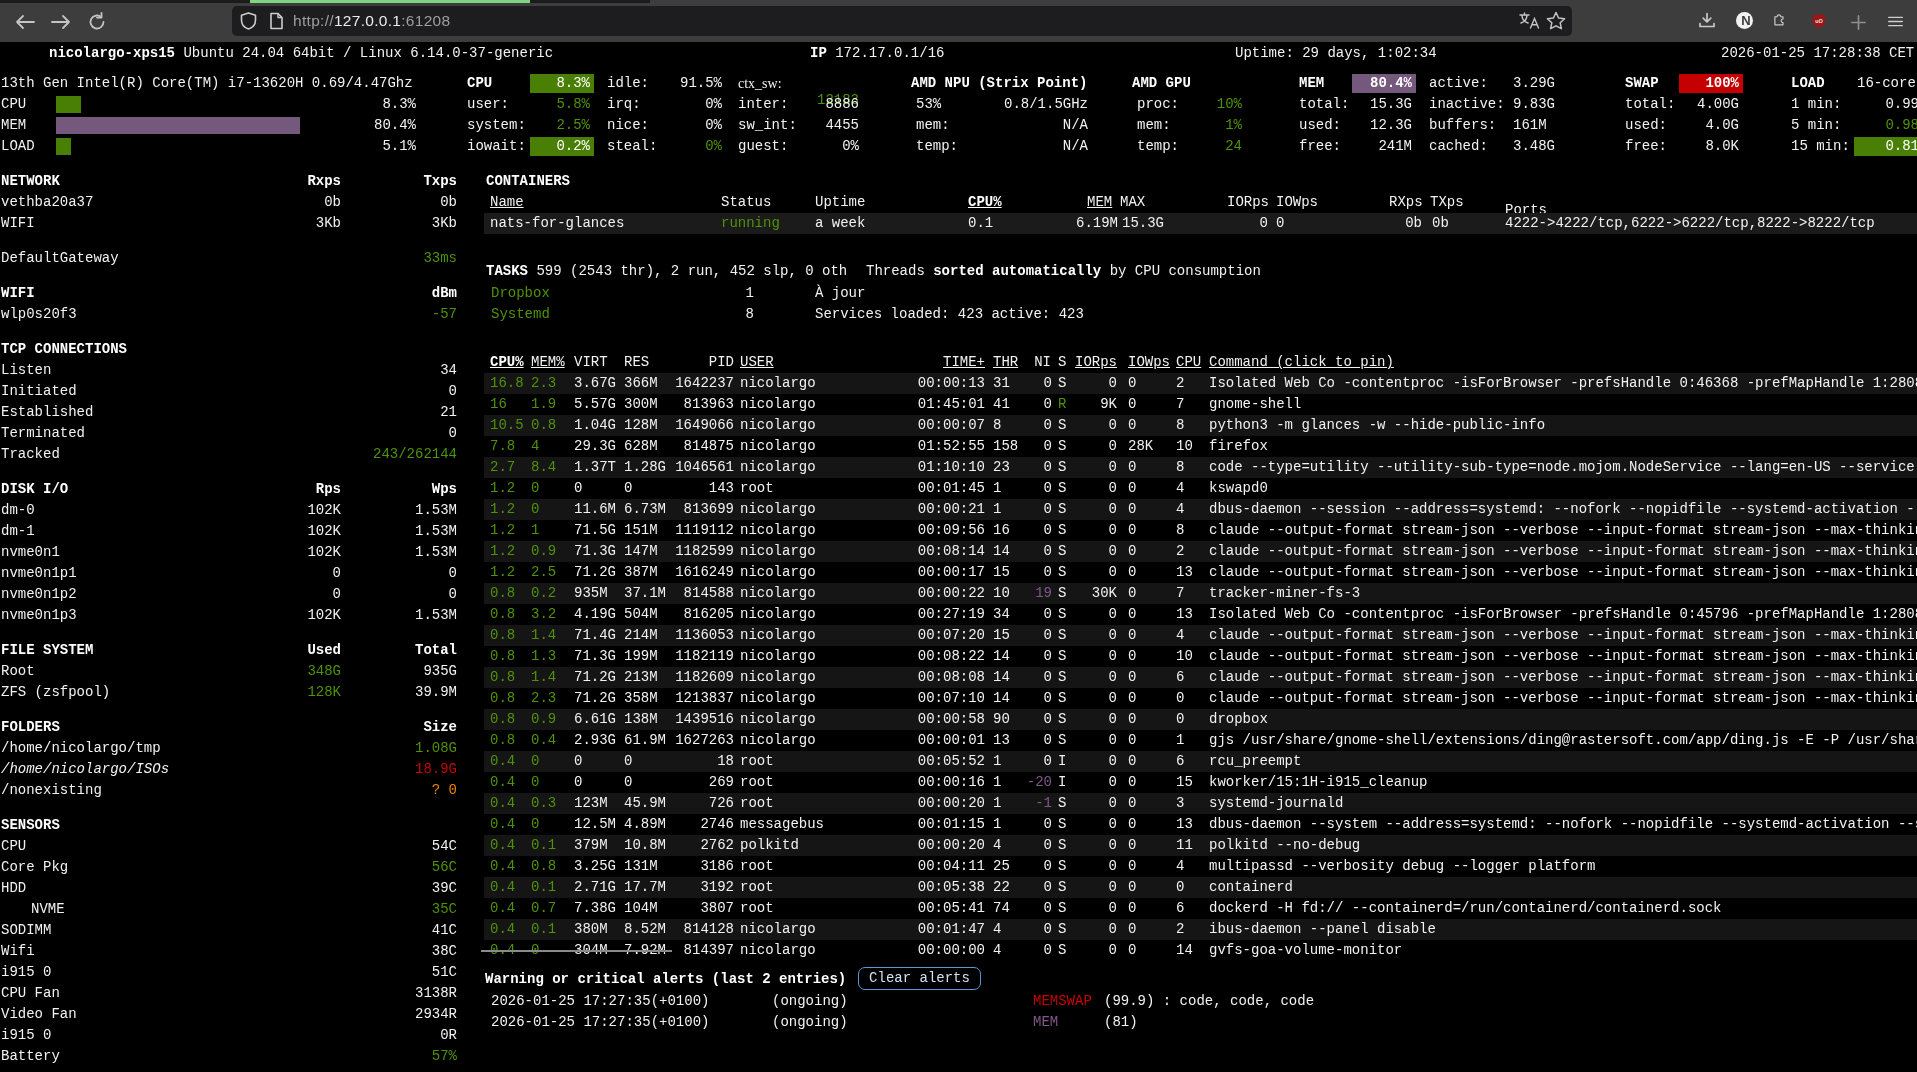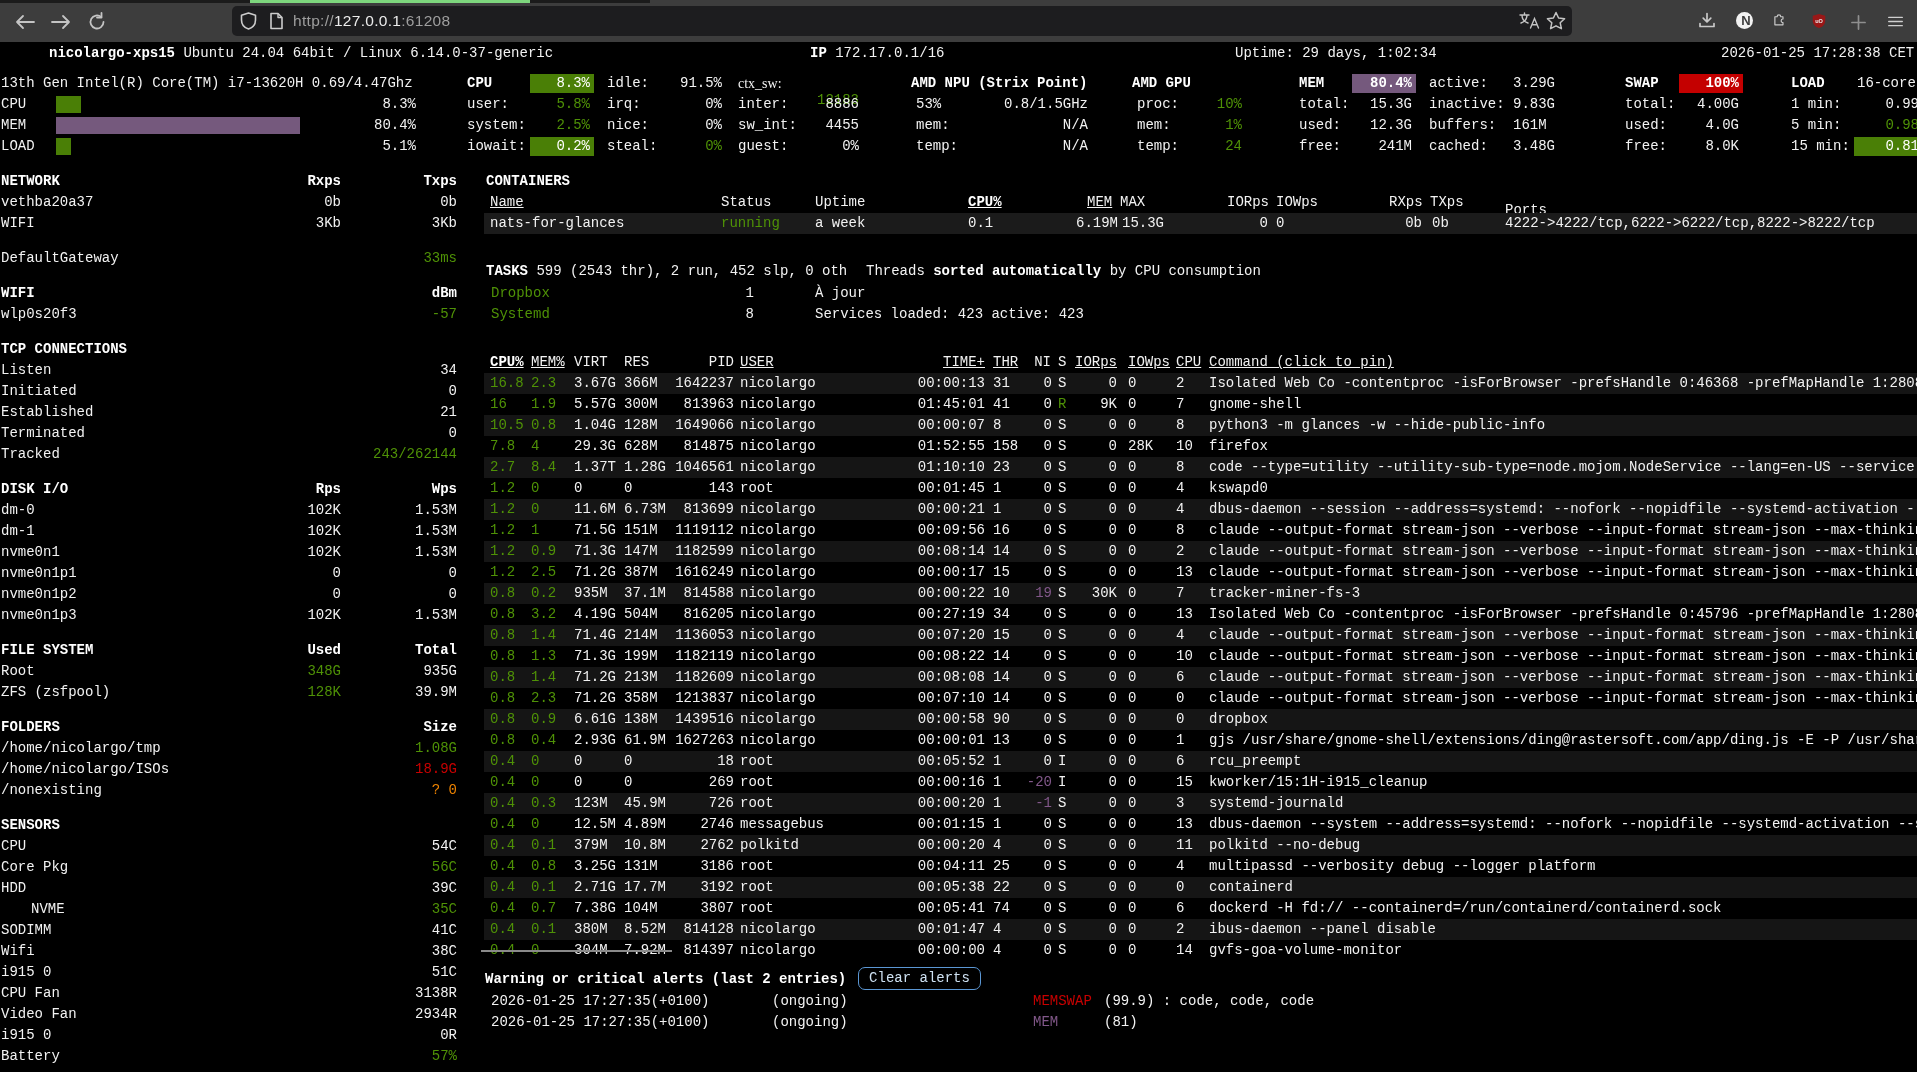"/home/nicolargo/ISOs" span.ab { font-style: none -> italic }
